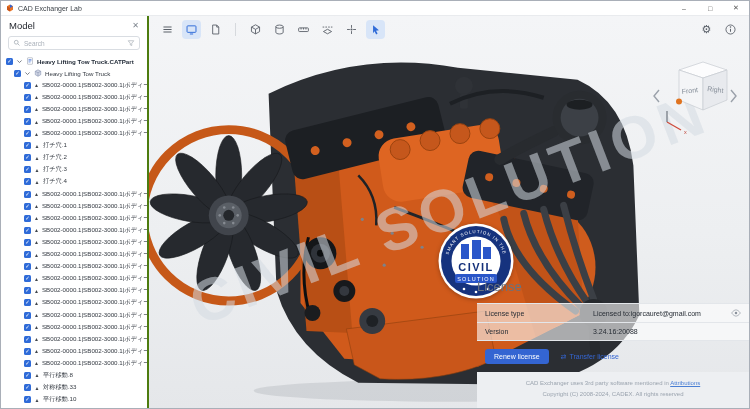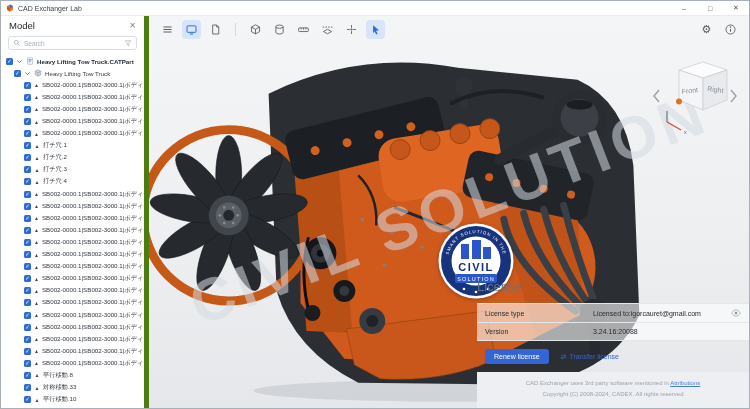"Model" .sidebar { border-right: 5px solid #4d7c0f -> 2px solid #4d7c0f }
